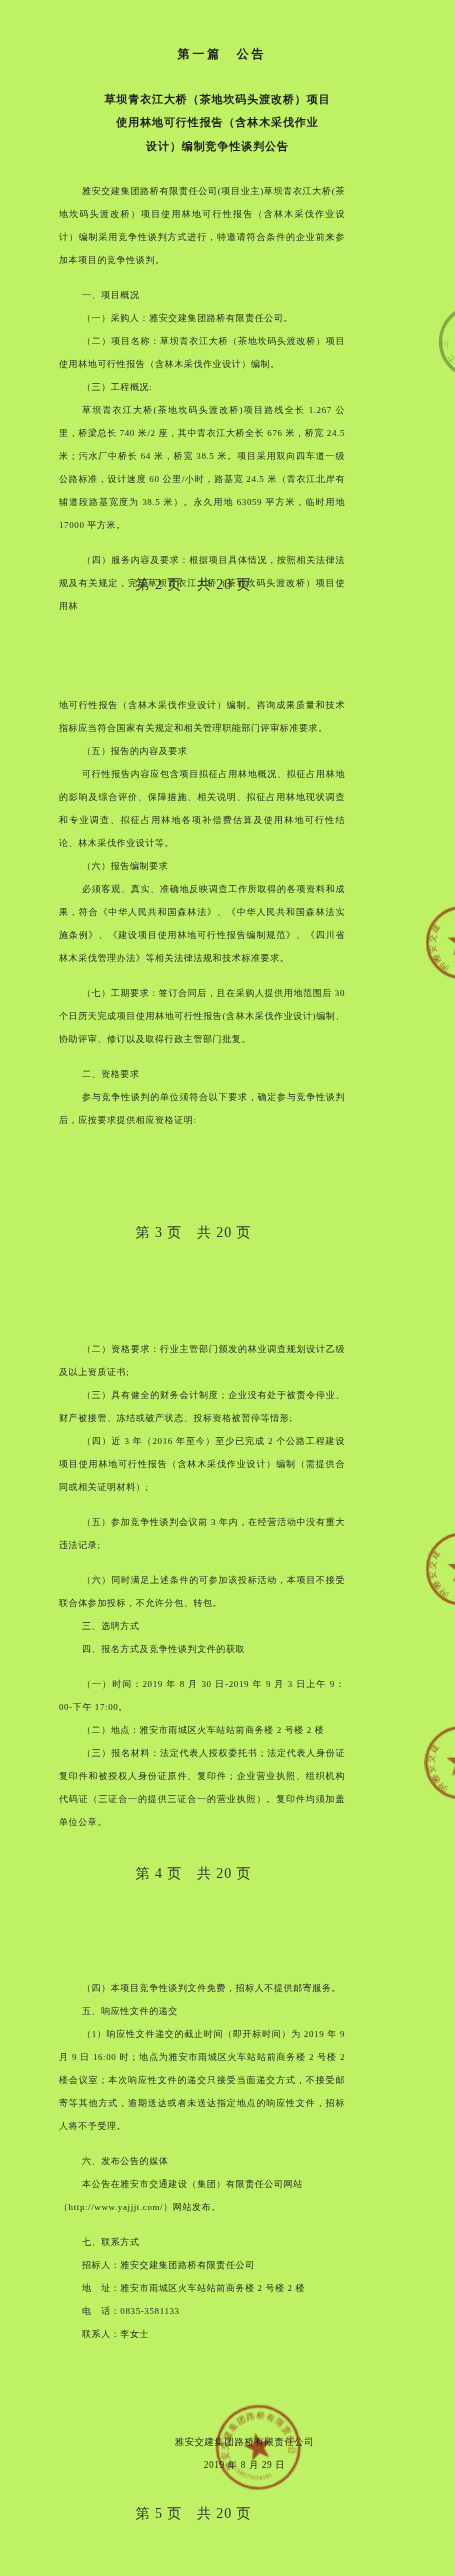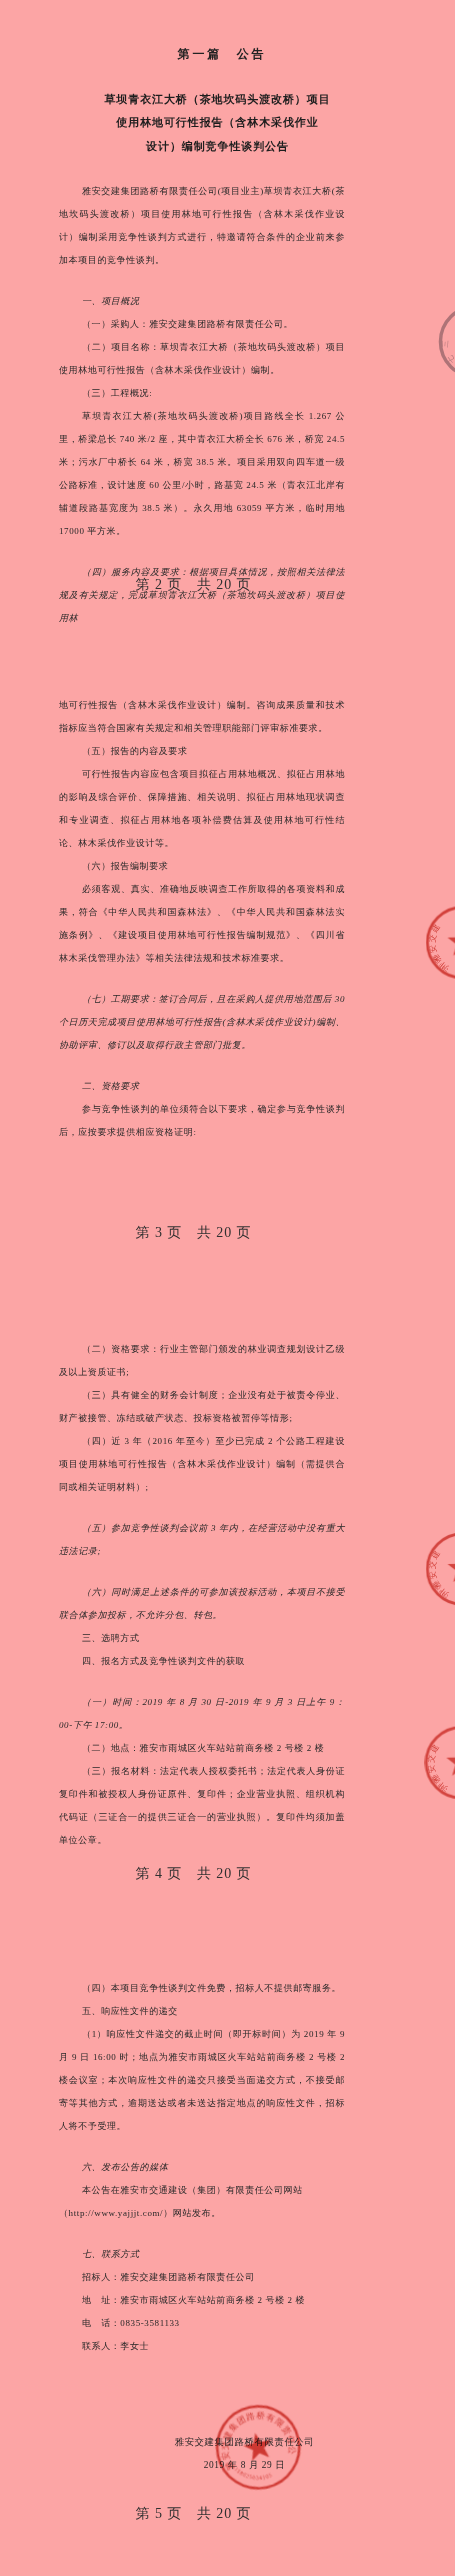"第一篇 公告" .canvas { background: #fca5a5 -> #bef264 }
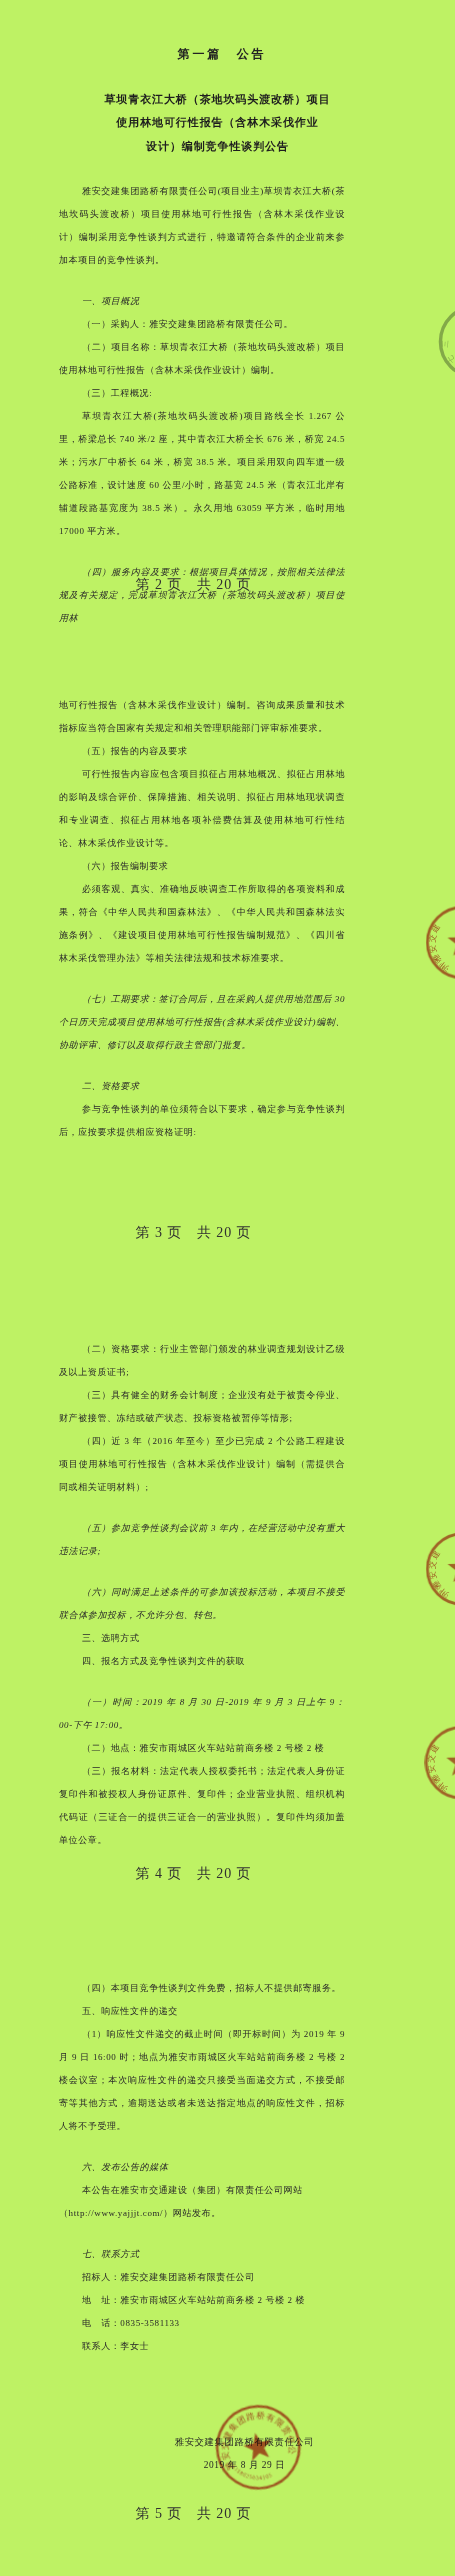"一、项目概况" .body-block p.gap { font-style: italic -> none; margin-top: 18px -> 12px }
